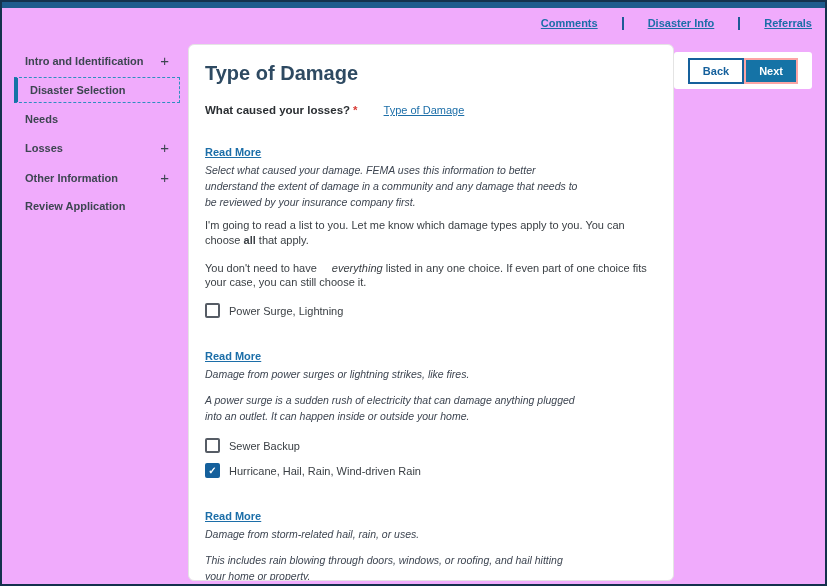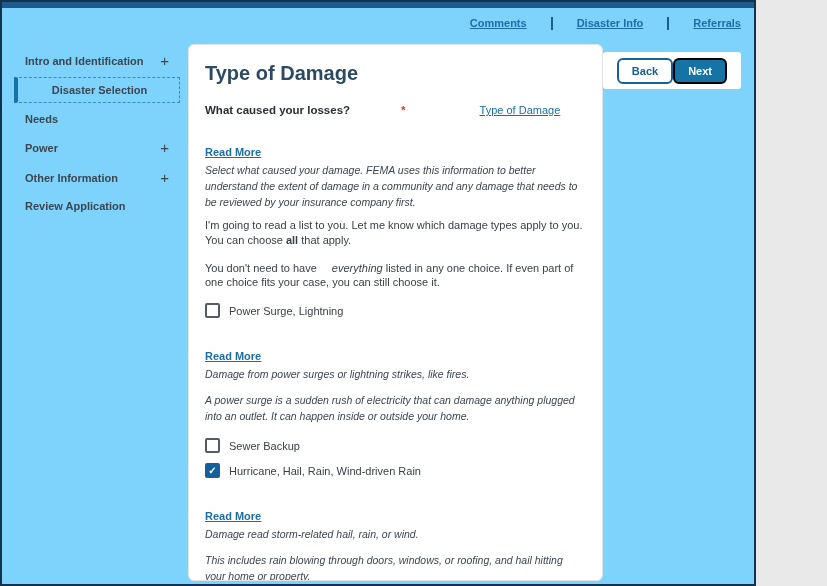"Comments" .window { background: #7dd3fc -> #f0abfc; width: 756px -> 827px }
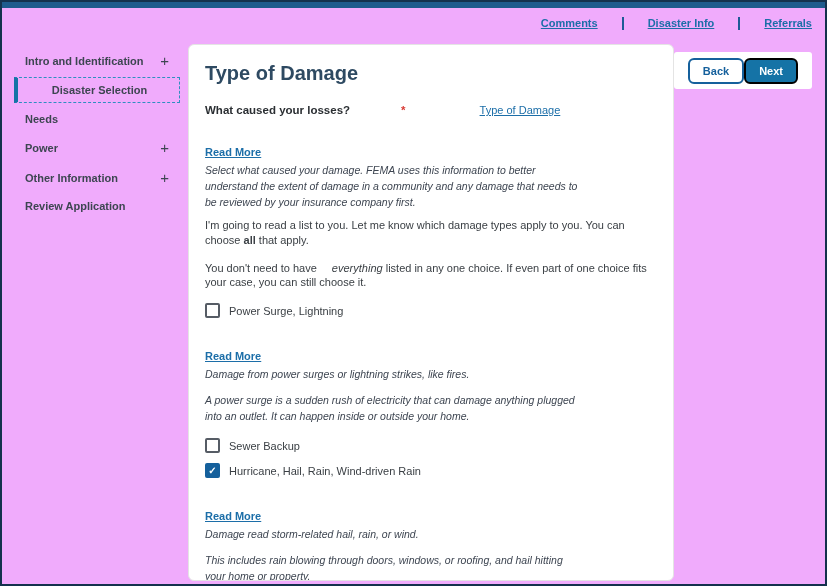"Back" .btn { border-radius: 6px -> 0 }
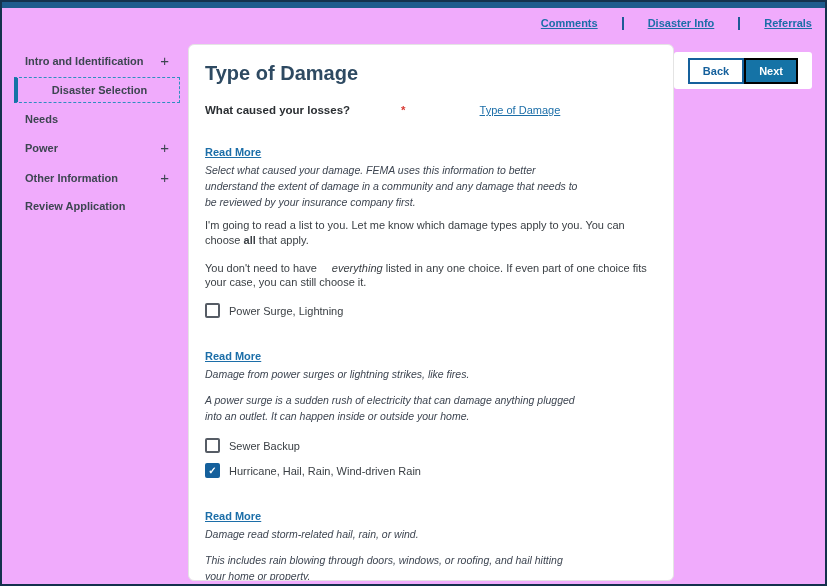"Next" .btn-next { border: 2px solid #000000 -> 2px solid #fca5a5 }
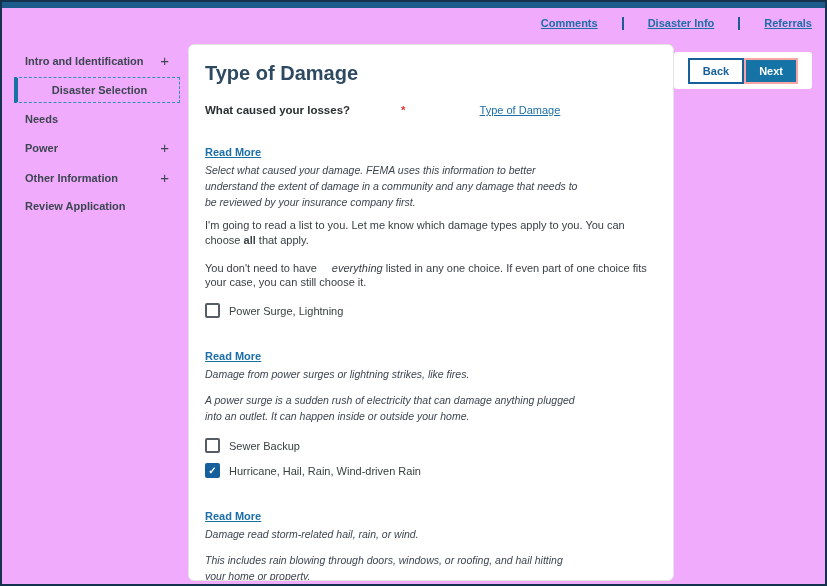"Disaster Selection" .side-item.selected { justify-content: center -> none }
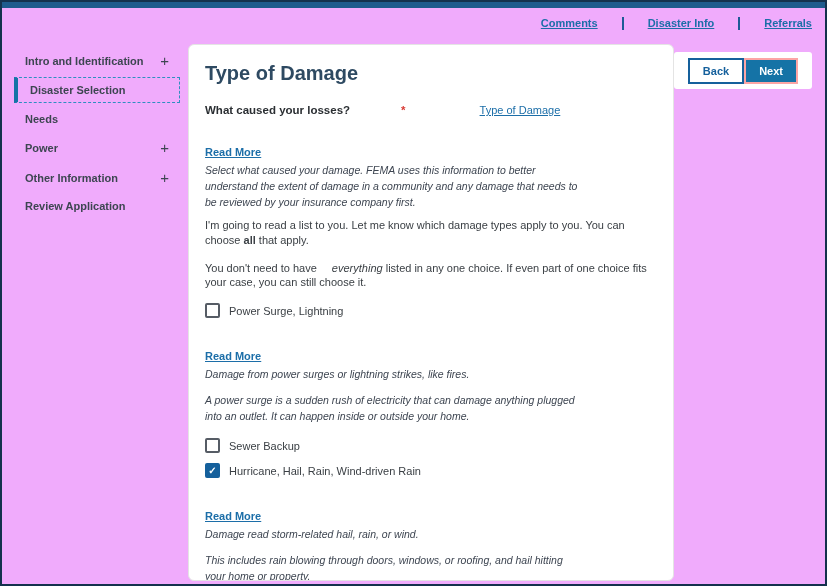"What caused your losses?" .q-row { gap: 48px -> none }
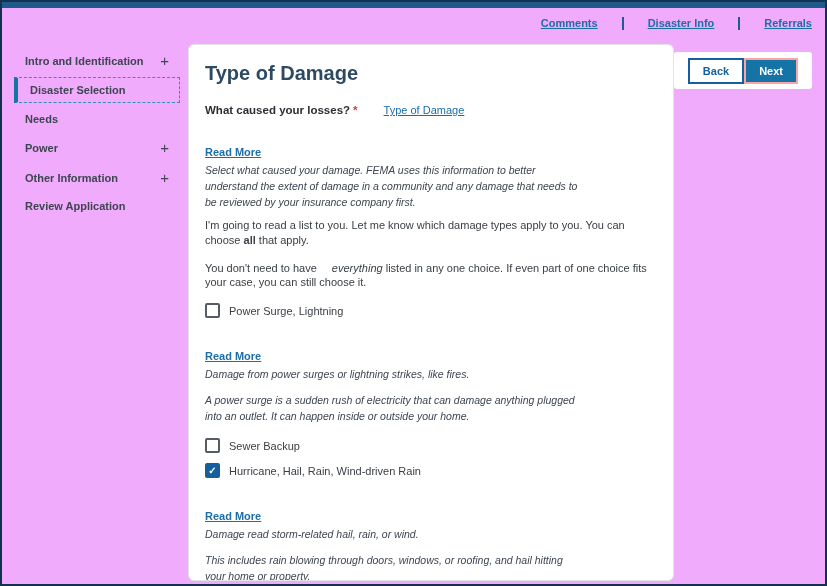"Power" span { text: Power -> Losses }
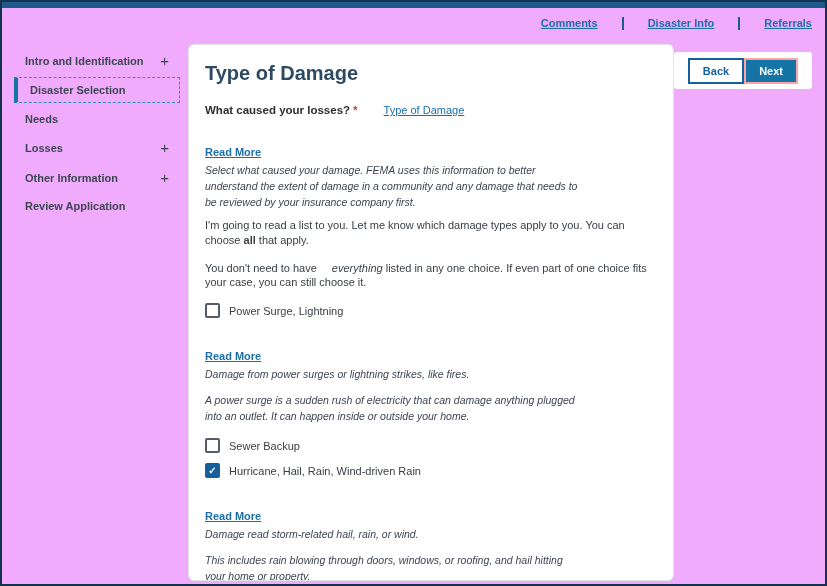"Damage read storm-related hail, rain," div.italic-text { text: read storm-related hail, rain, or wind -> from storm-related hail, rain, or uses }
